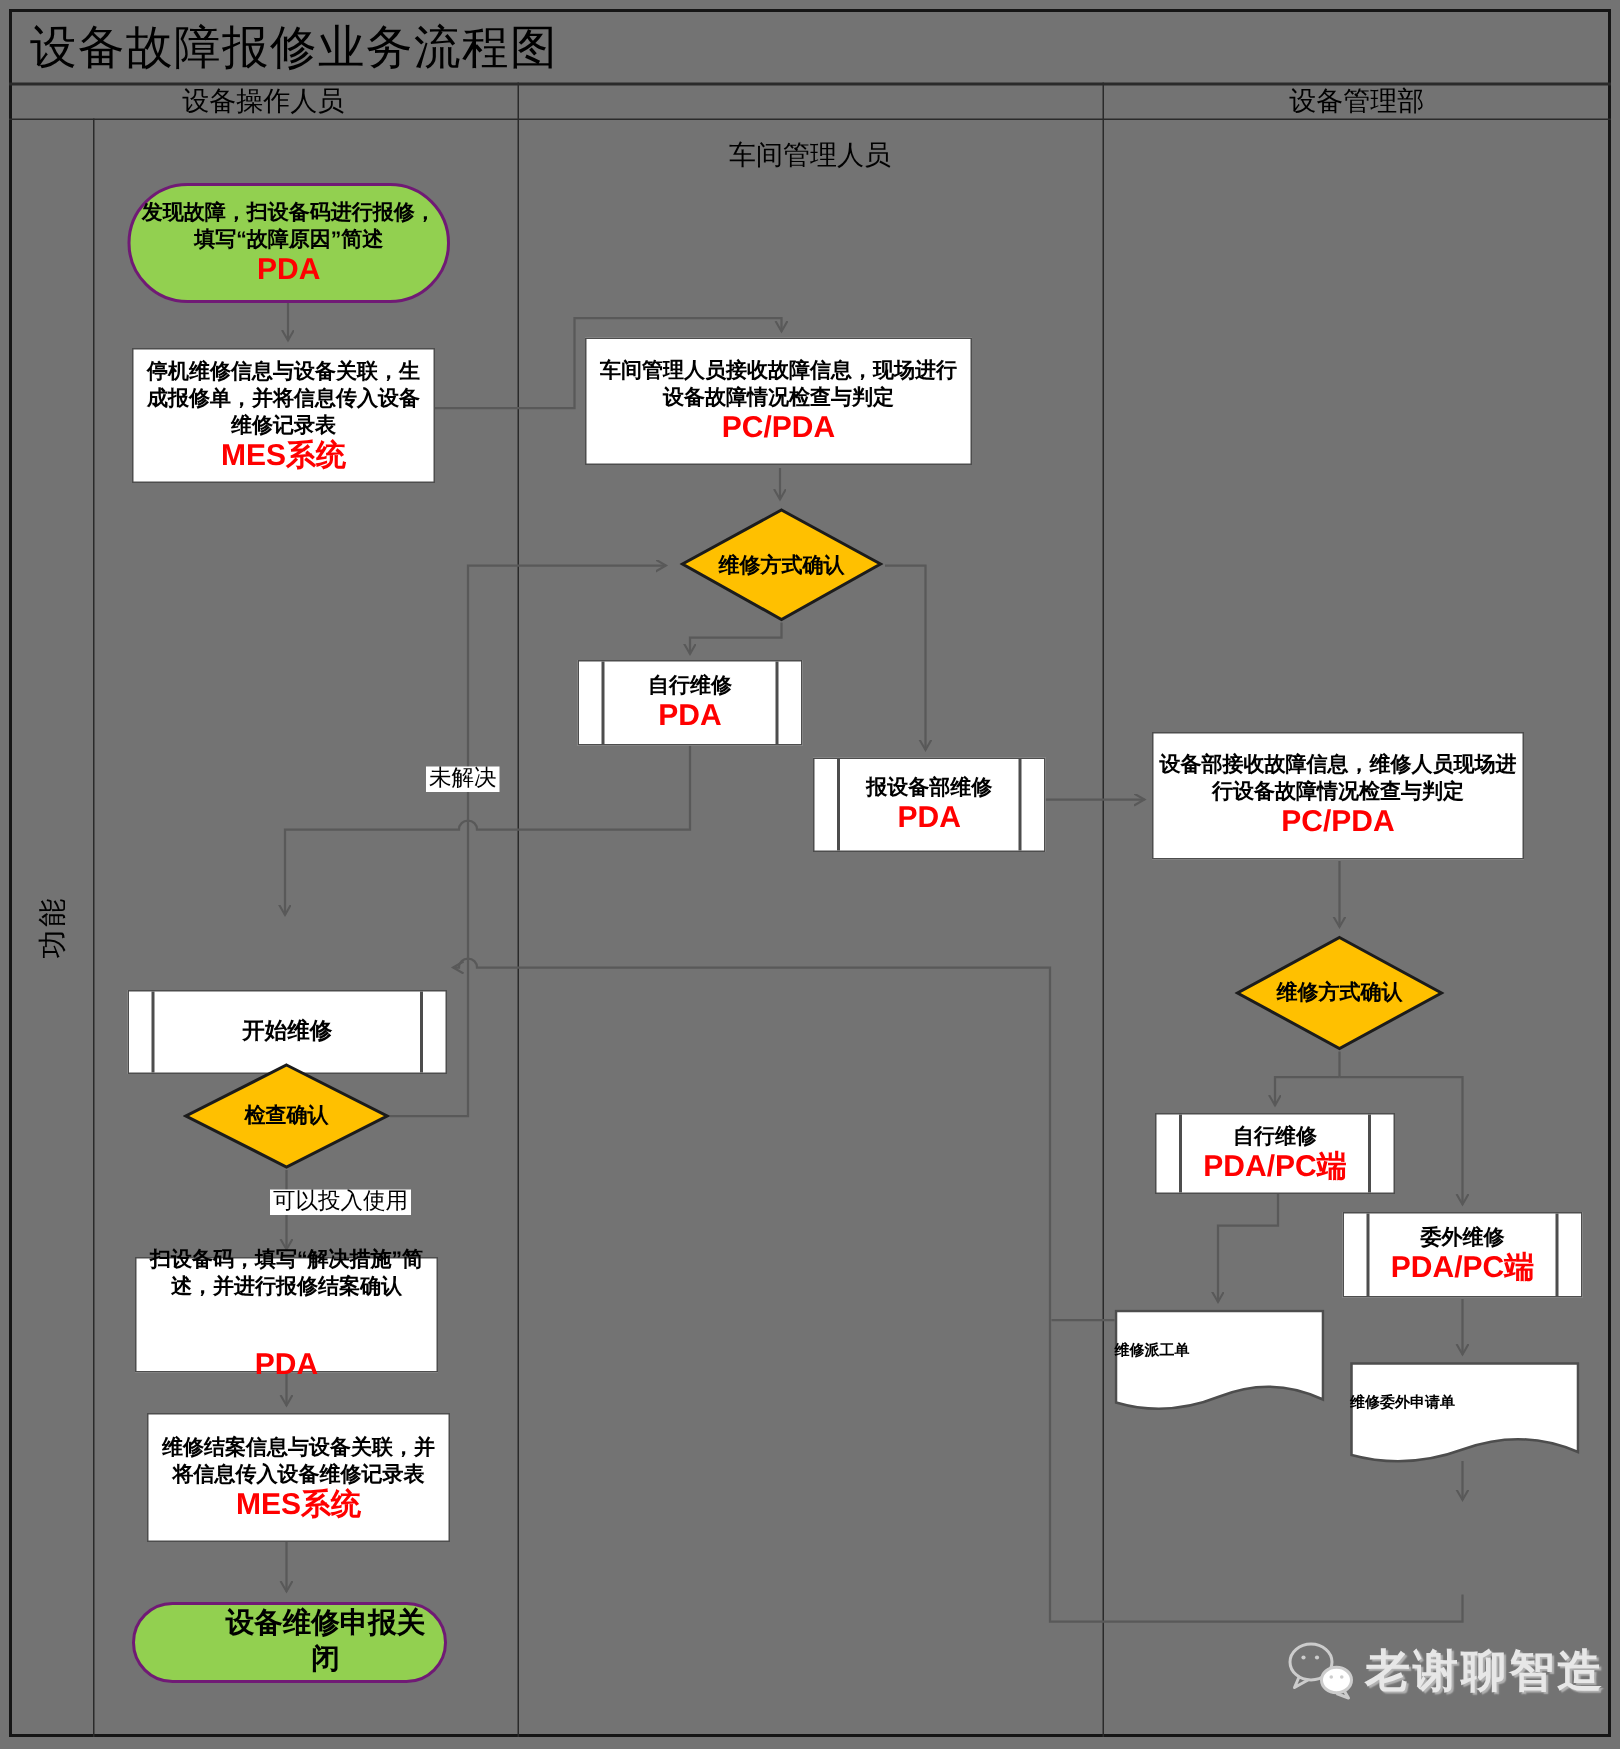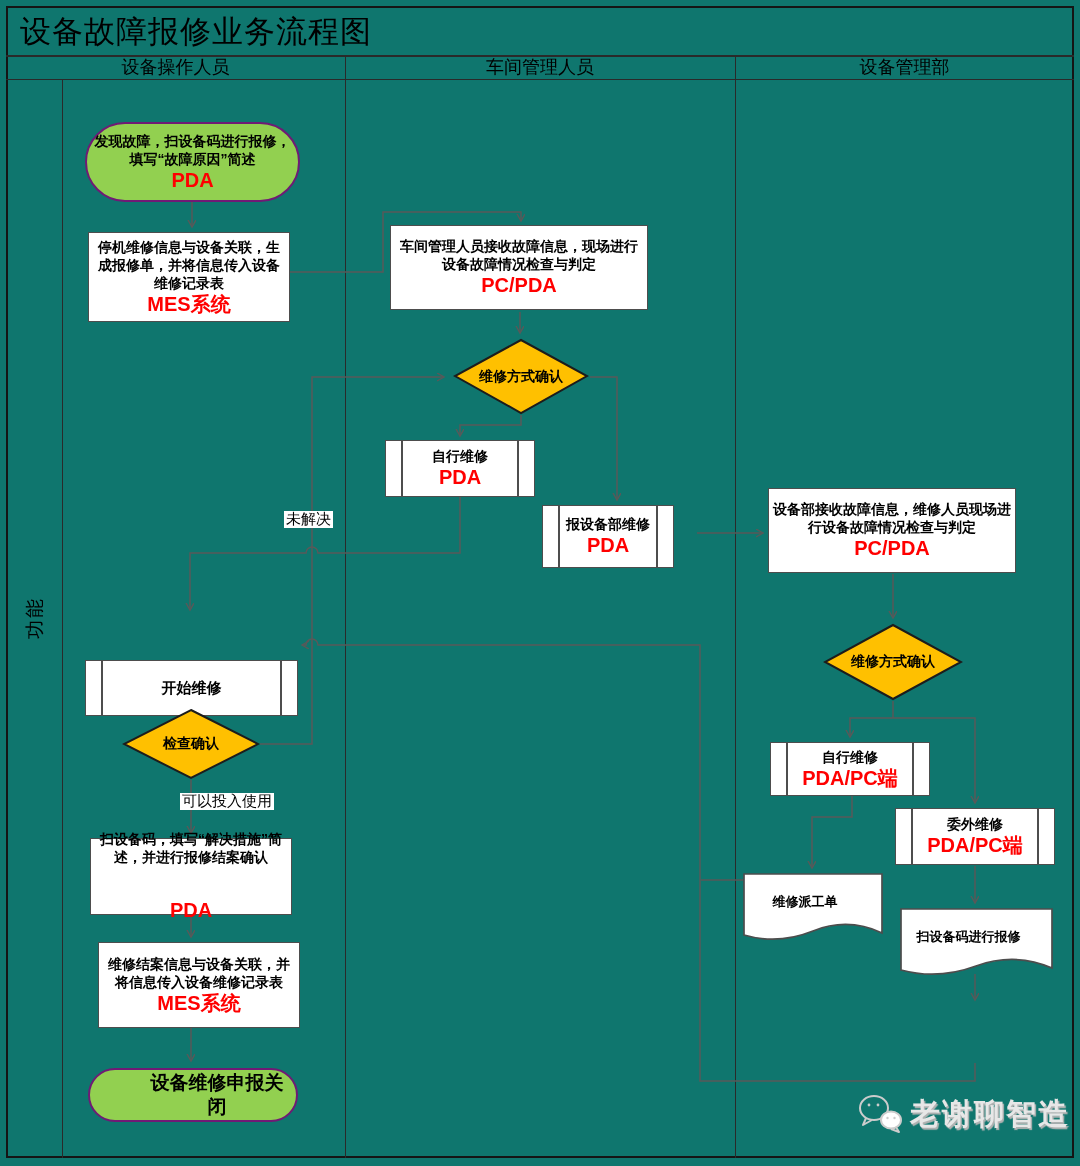"设备故障报修业务流程图" .stage { background: #0f766e -> #737373 }
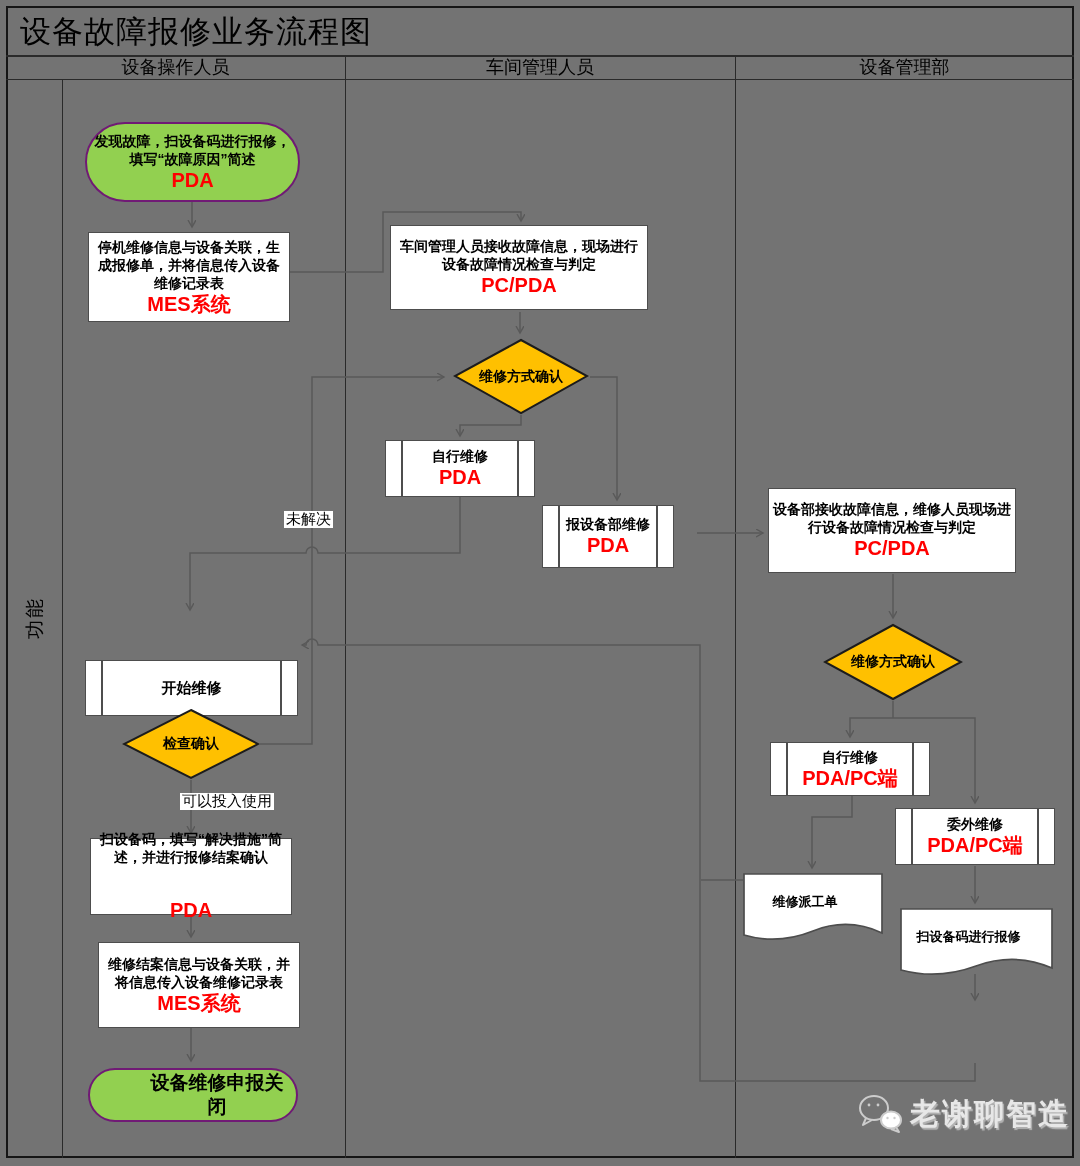"车间管理人员" div.lanehead { margin-top: none -> 36px }
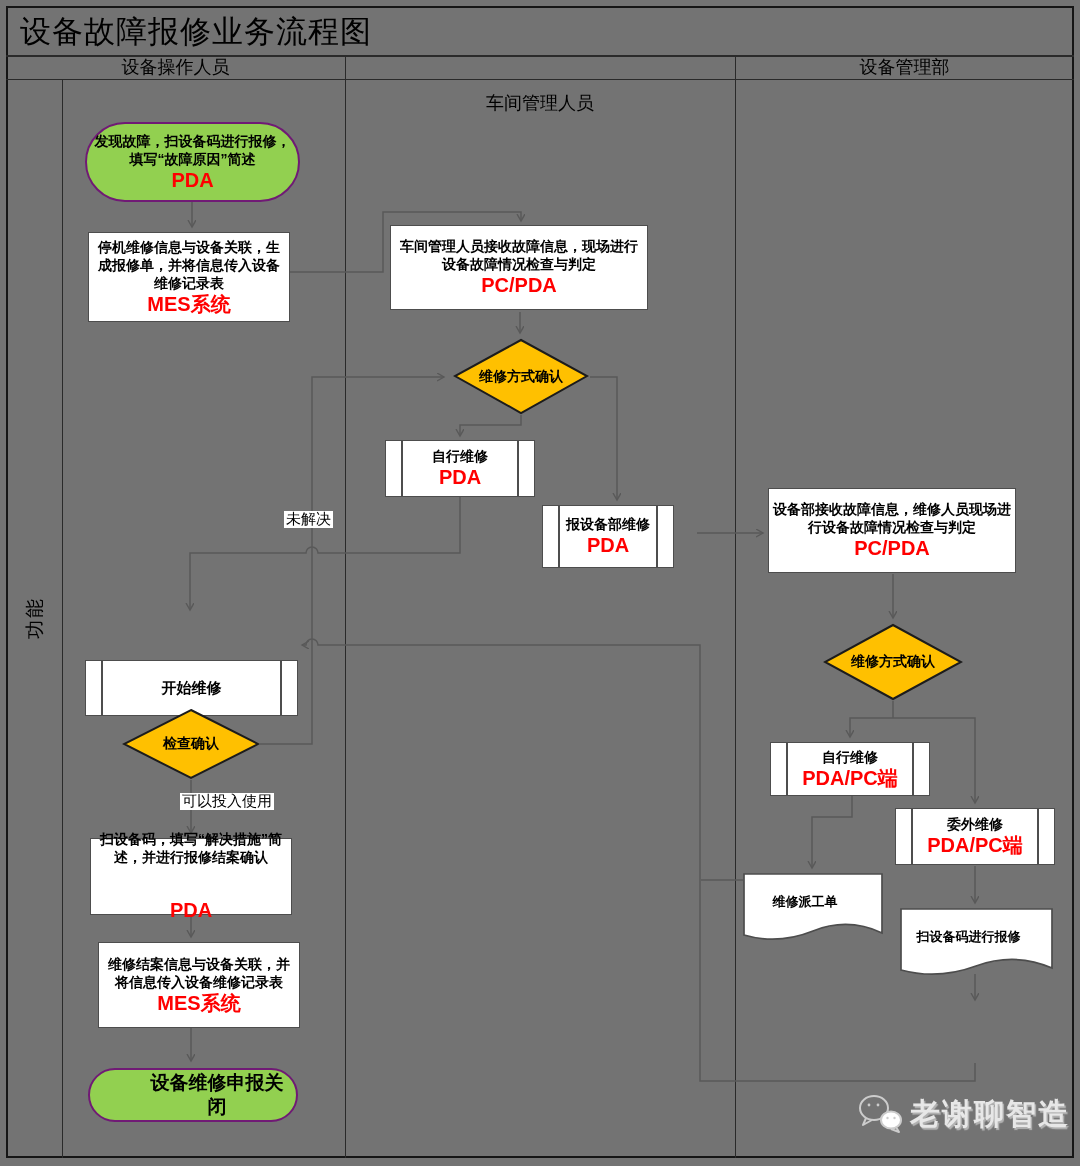"报设备部维修" div.node { width: 132px -> 155px }
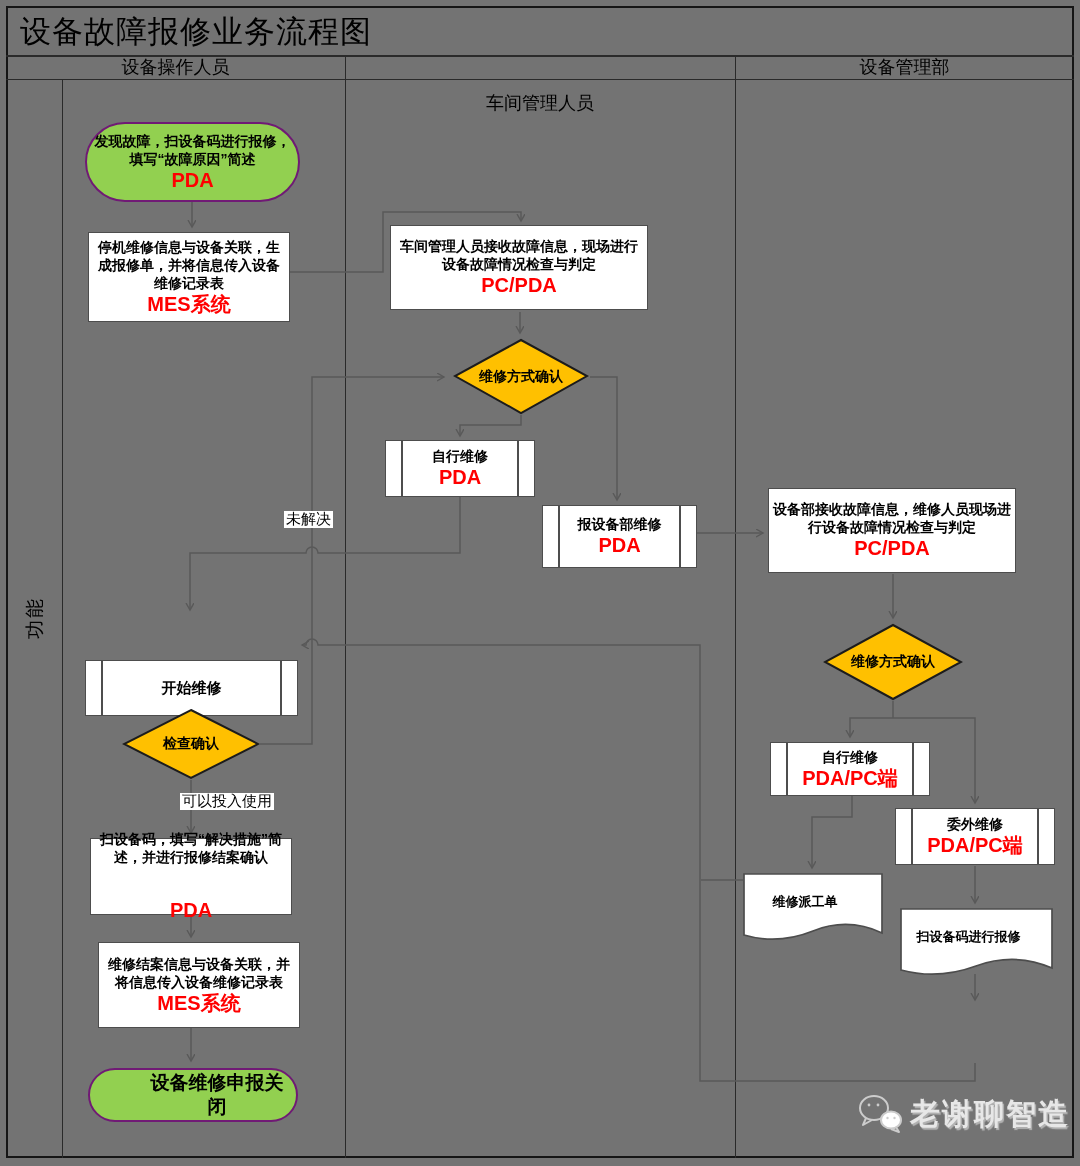"维修派工单" .doc .dlbl { font-size: 13px -> 10px; text-align: center -> left }
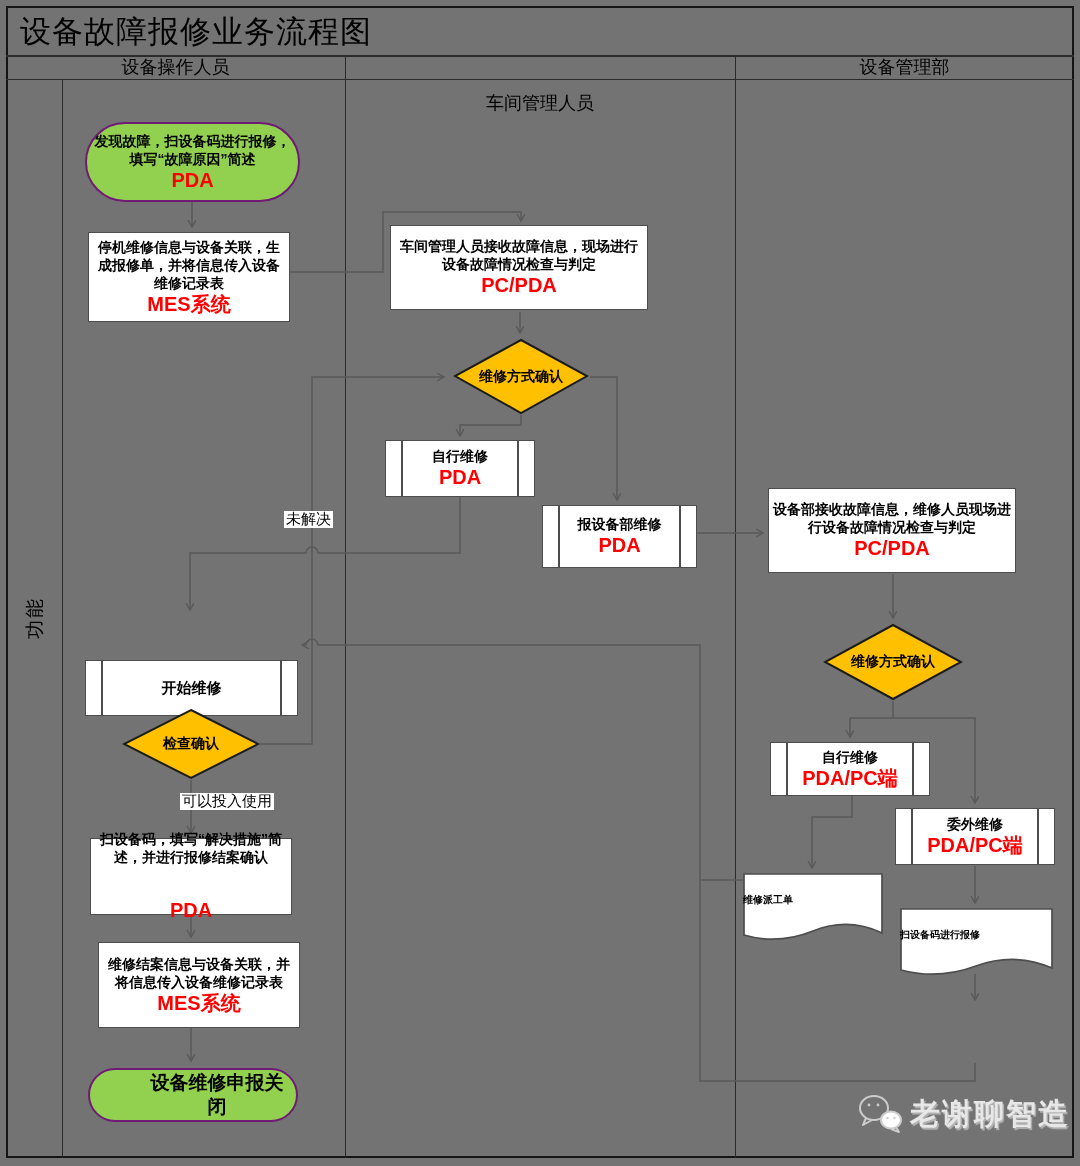"扫设备码进行报修" span.dlbl { text: 扫设备码进行报修 -> 维修委外申请单 }
